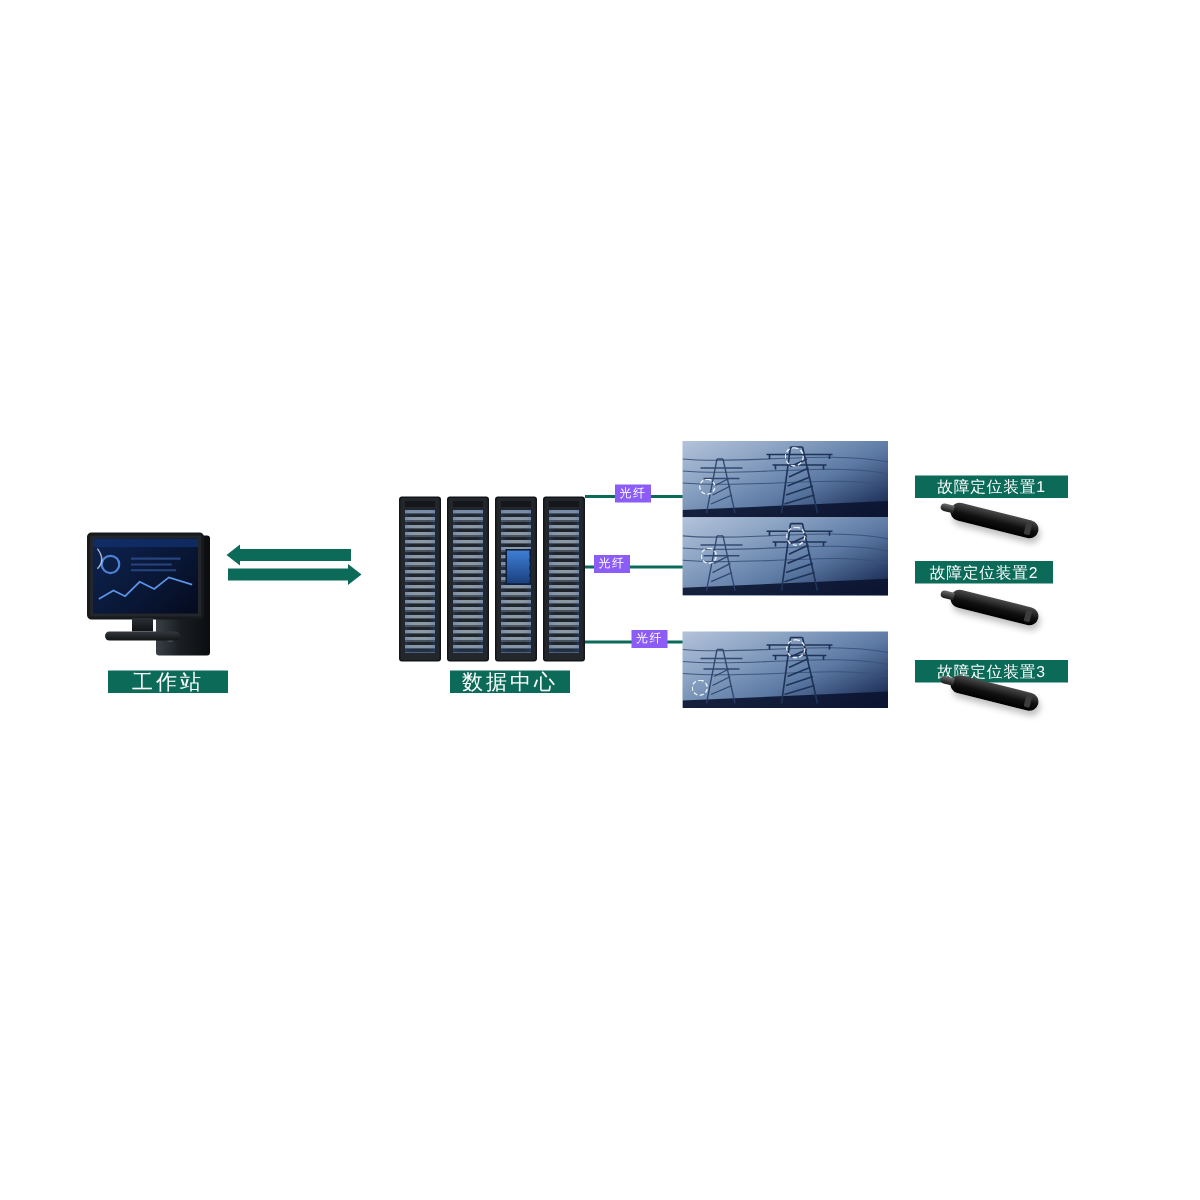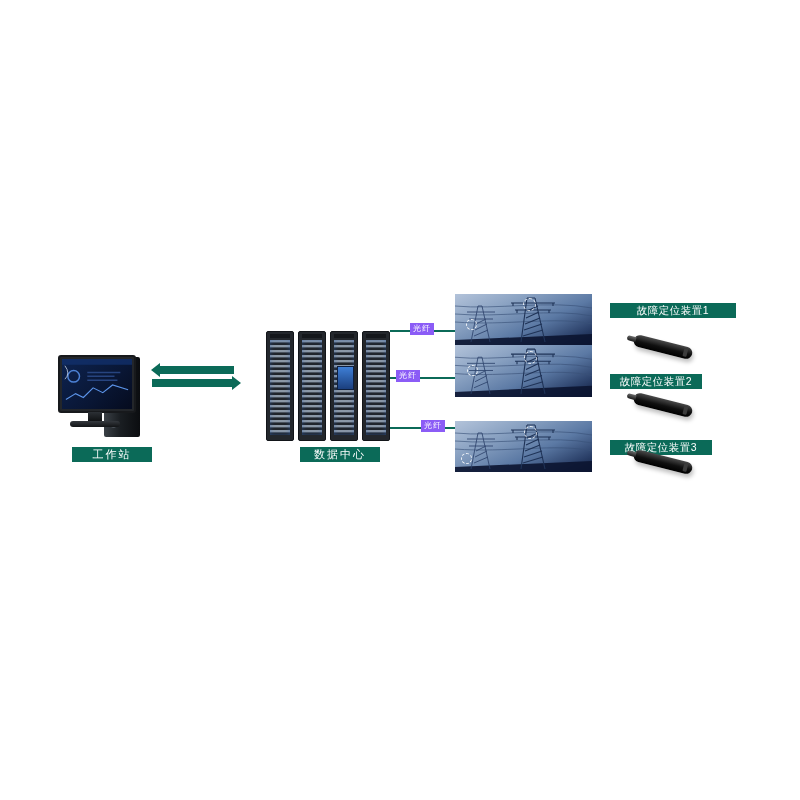"故障定位装置1" div.label-box { top: 303px -> 317px; width: 126px -> 102px }
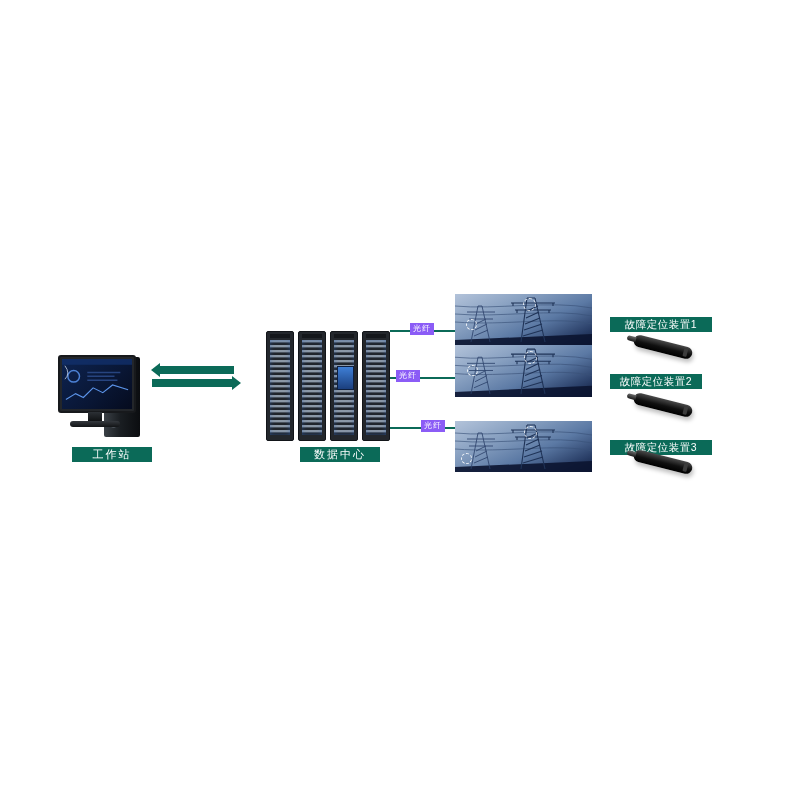"工作站" .label-box { font-size: 11px -> 14px }
